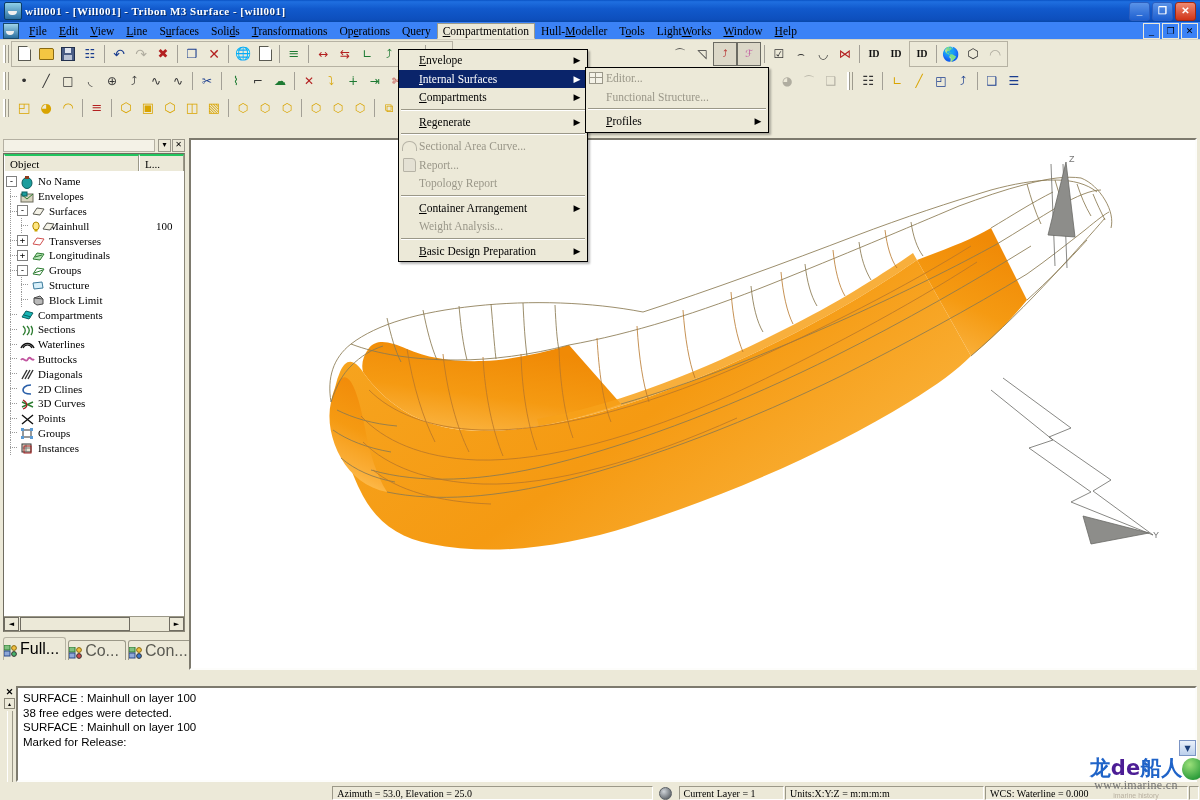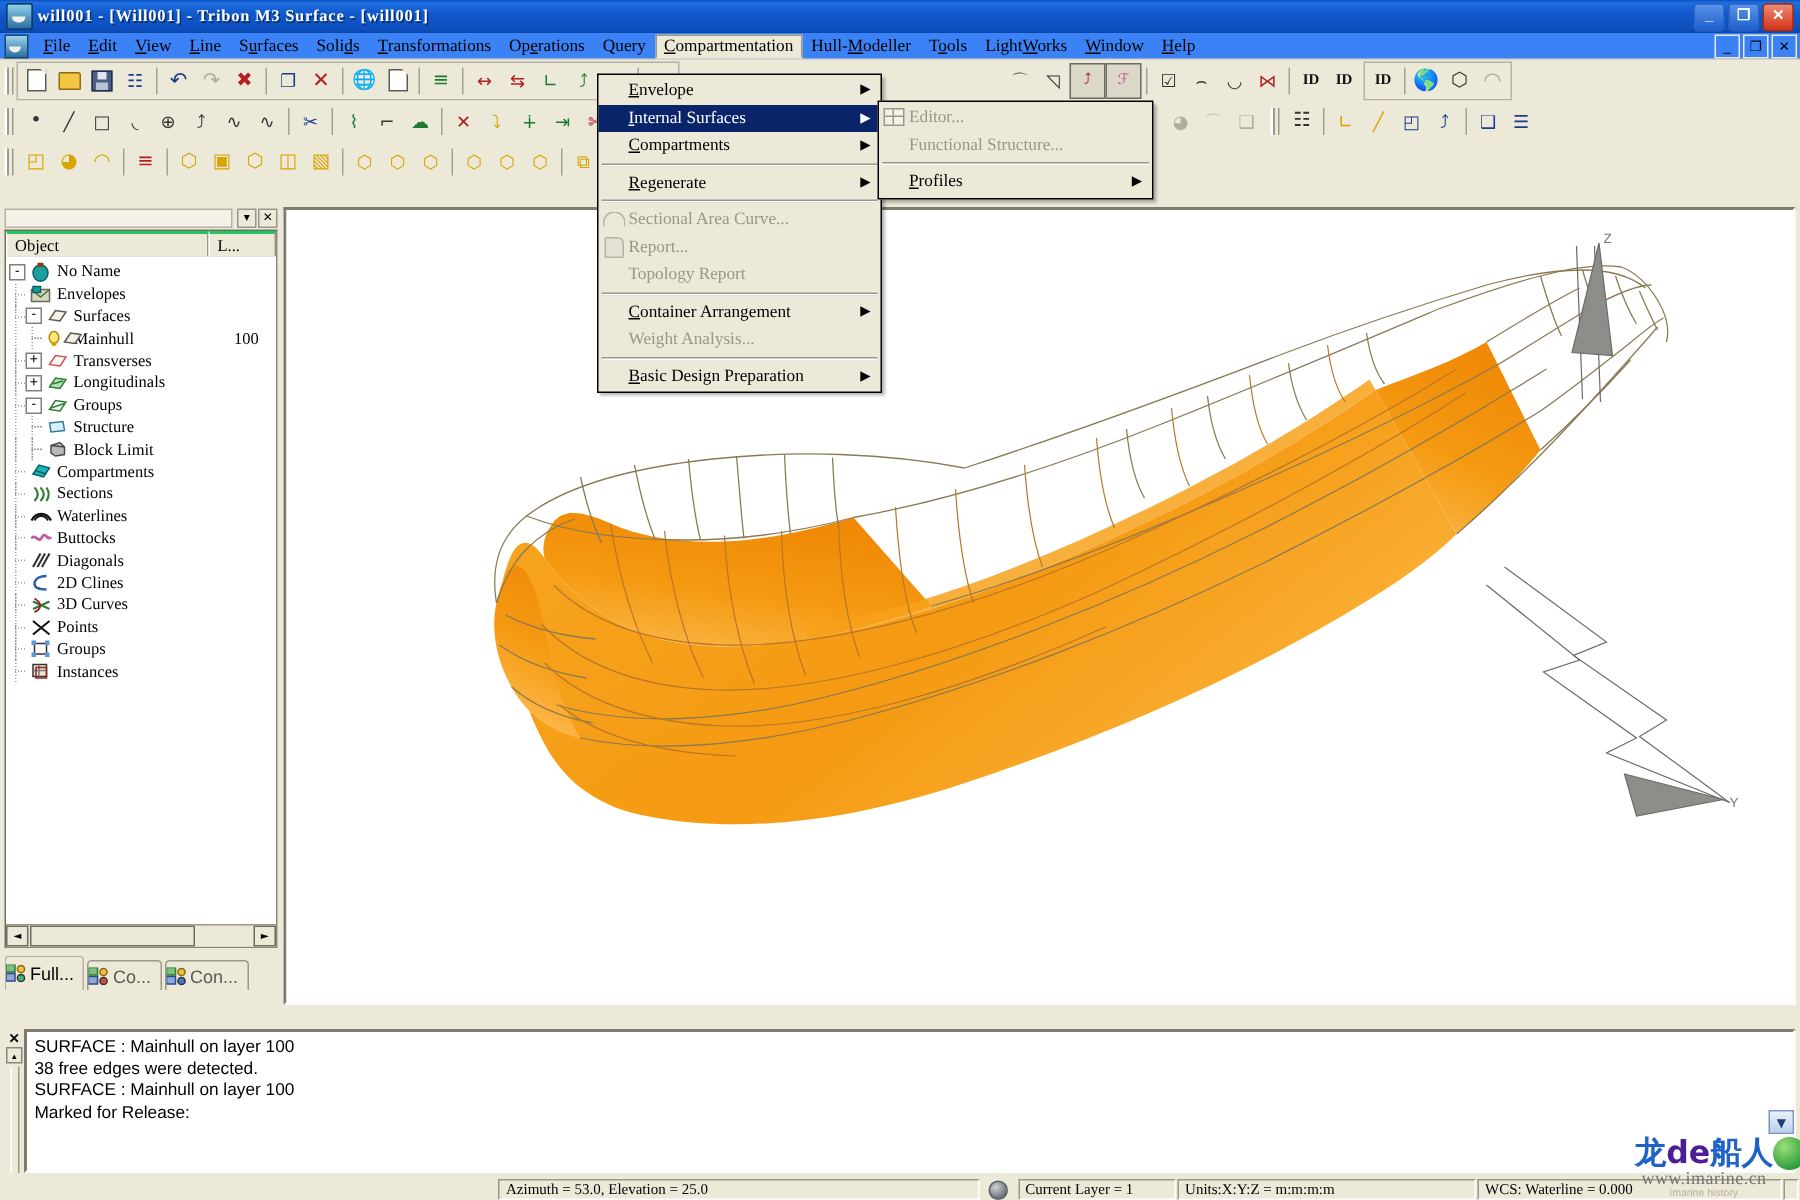"Full..." .sbtab { font-size: 12px -> 16px }
